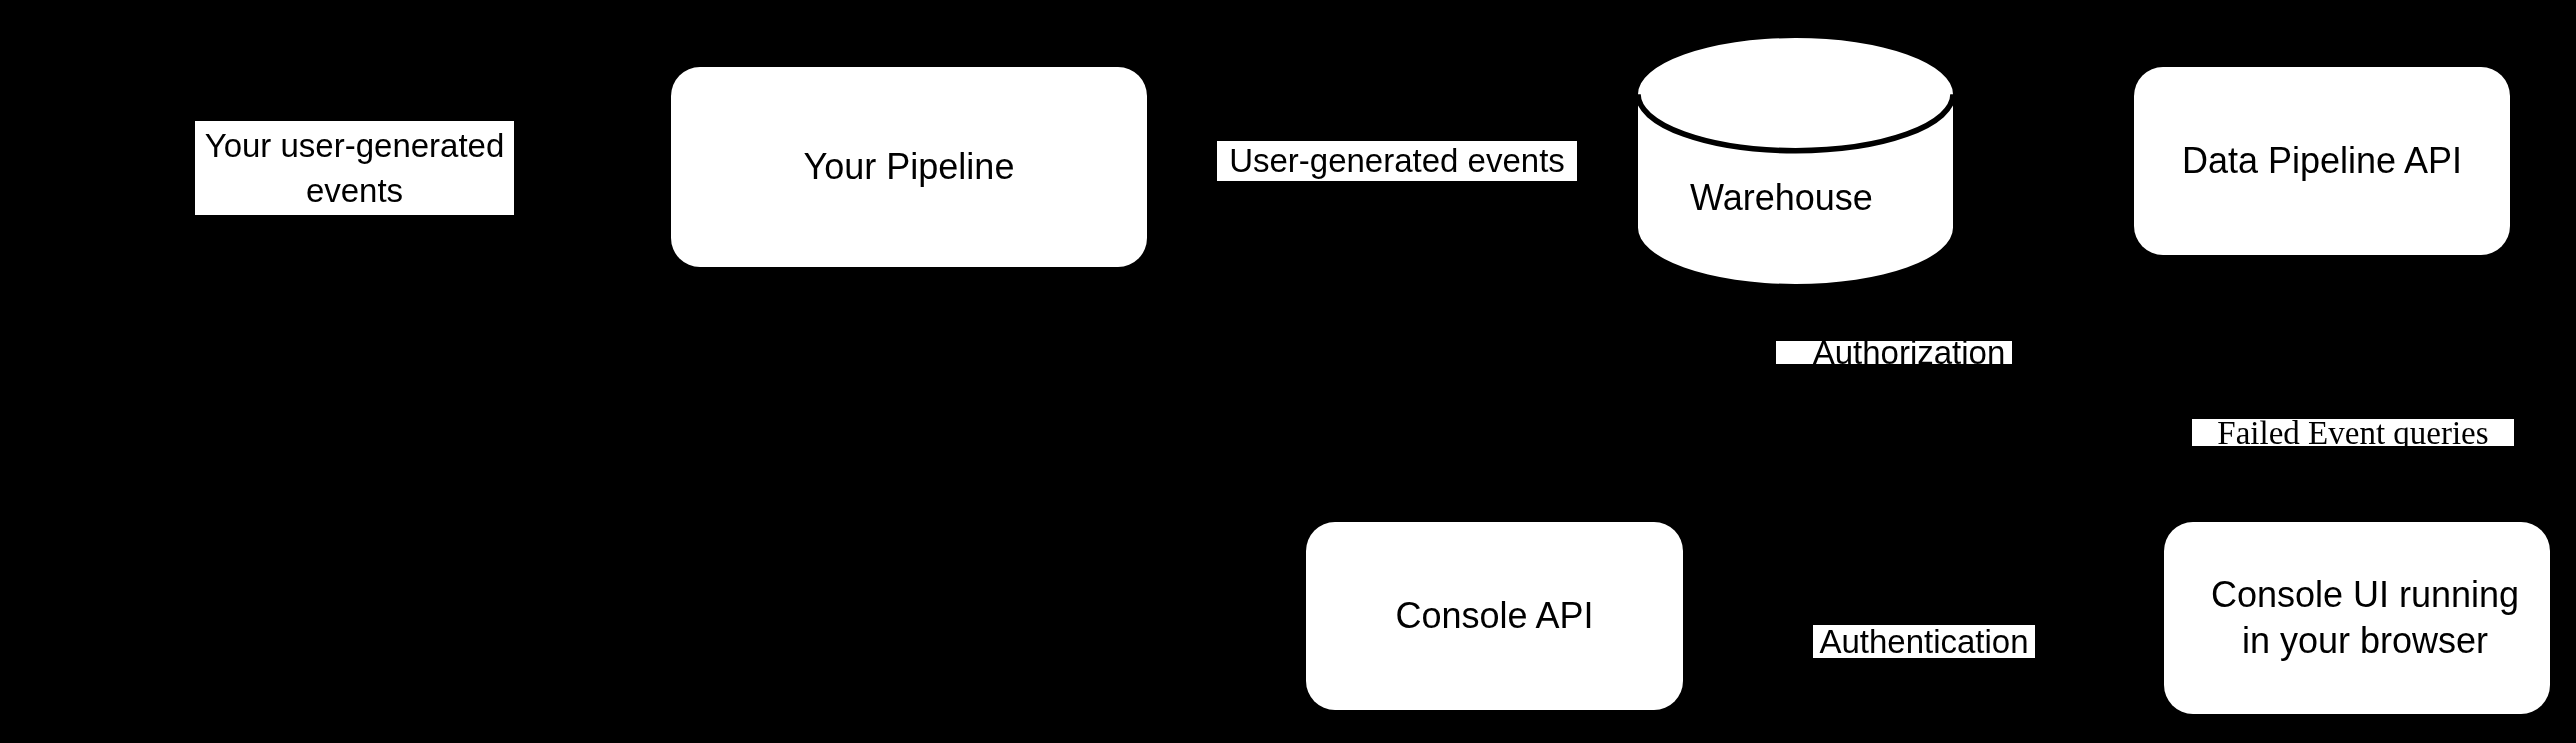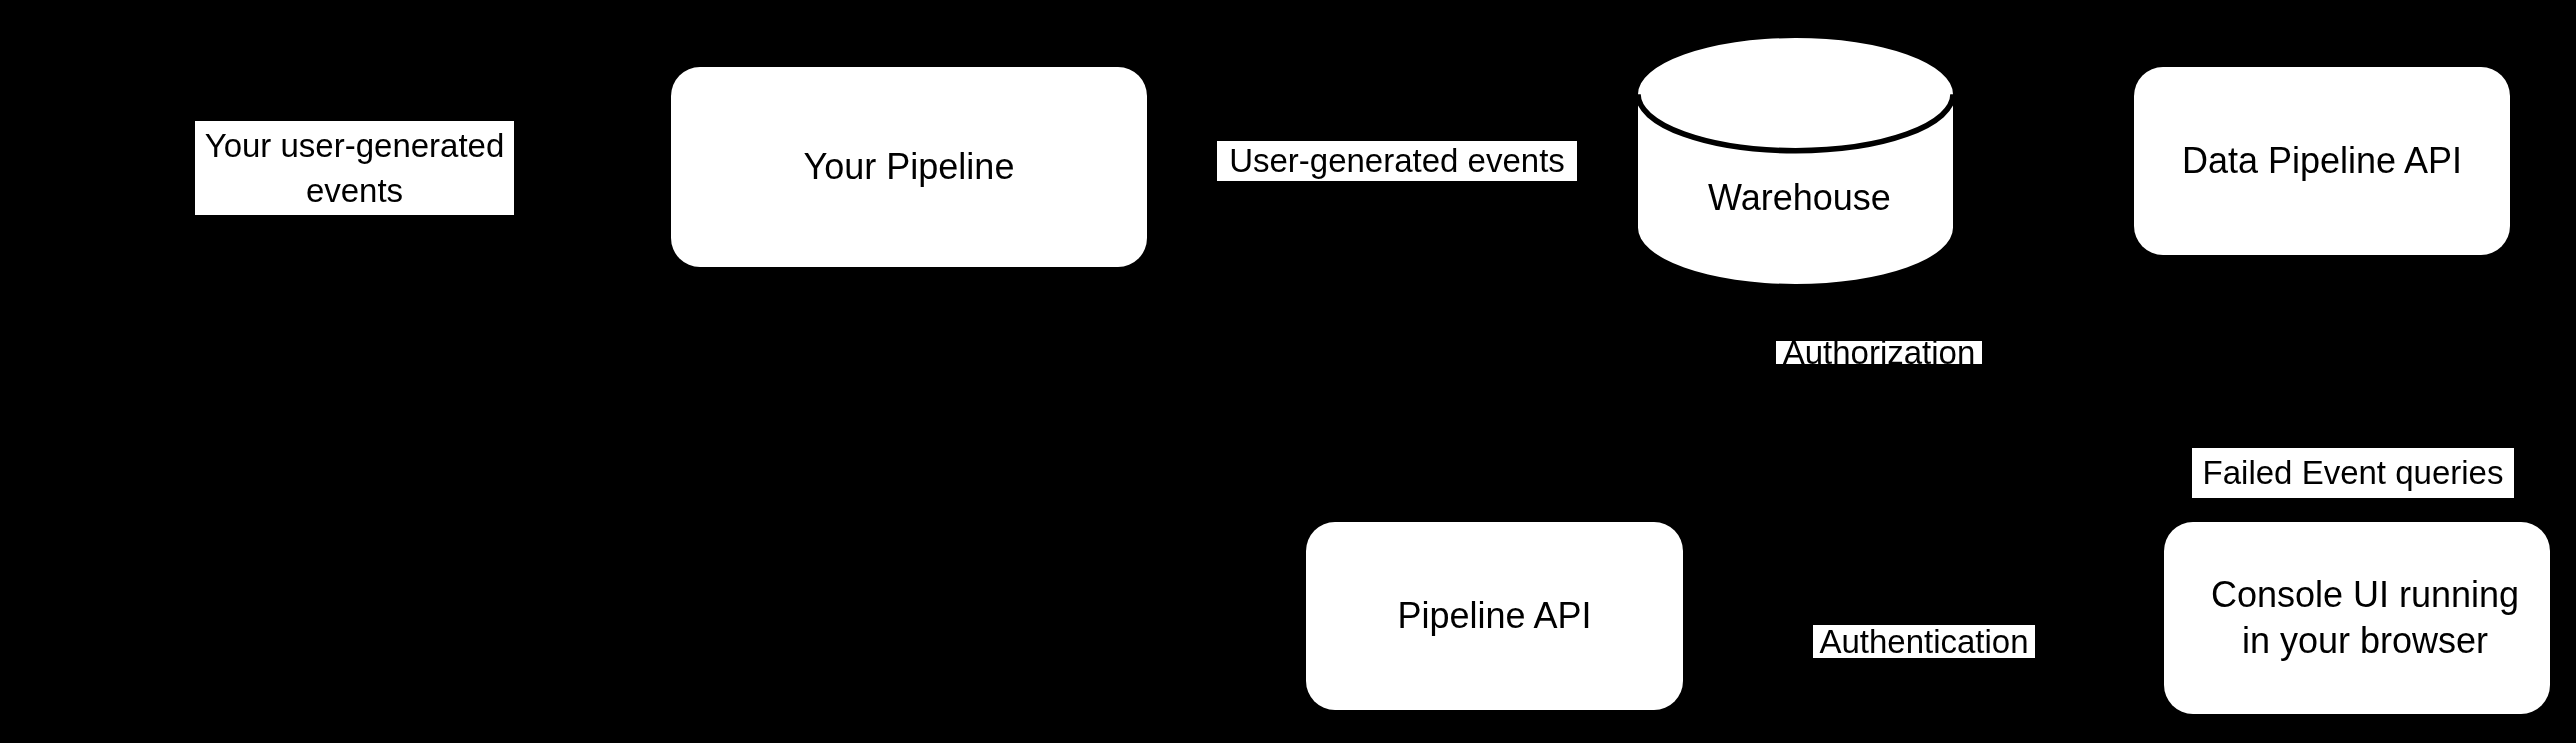"Warehouse" #label-warehouse { margin-left: 18px -> none }
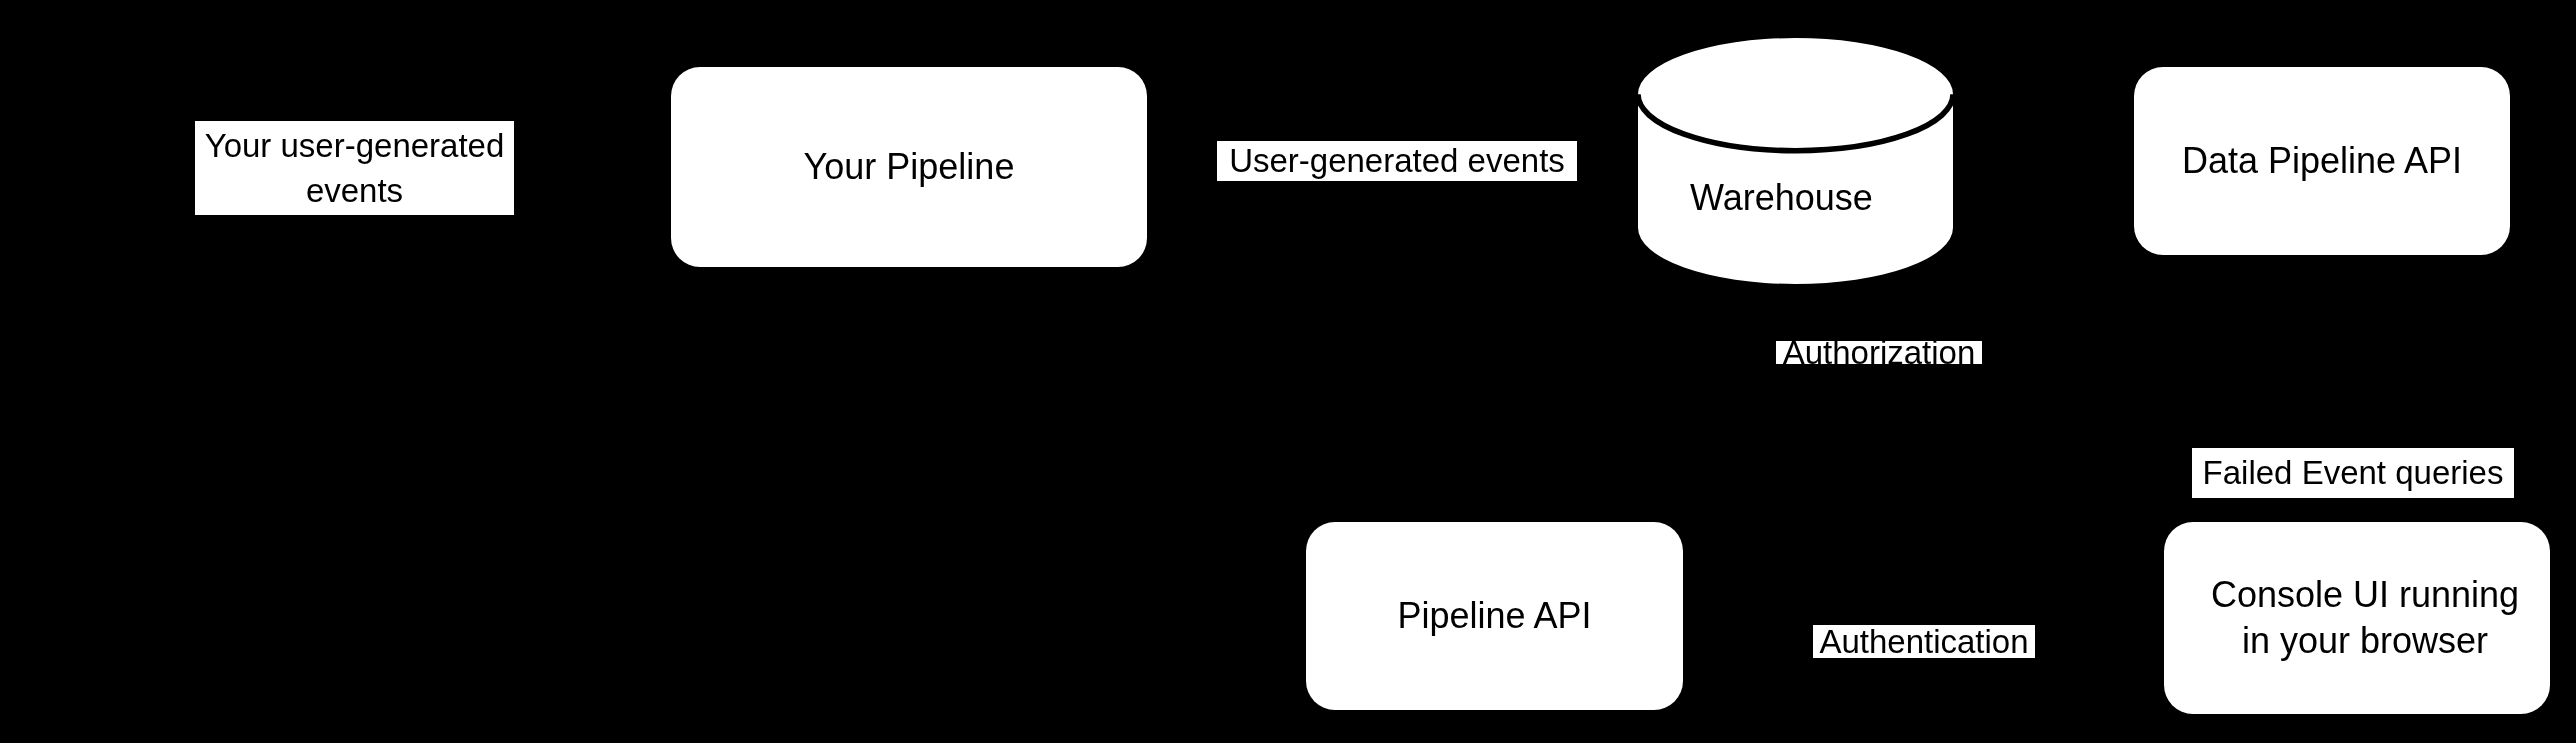"Authorization" #label-authz { padding-left: none -> 30px }
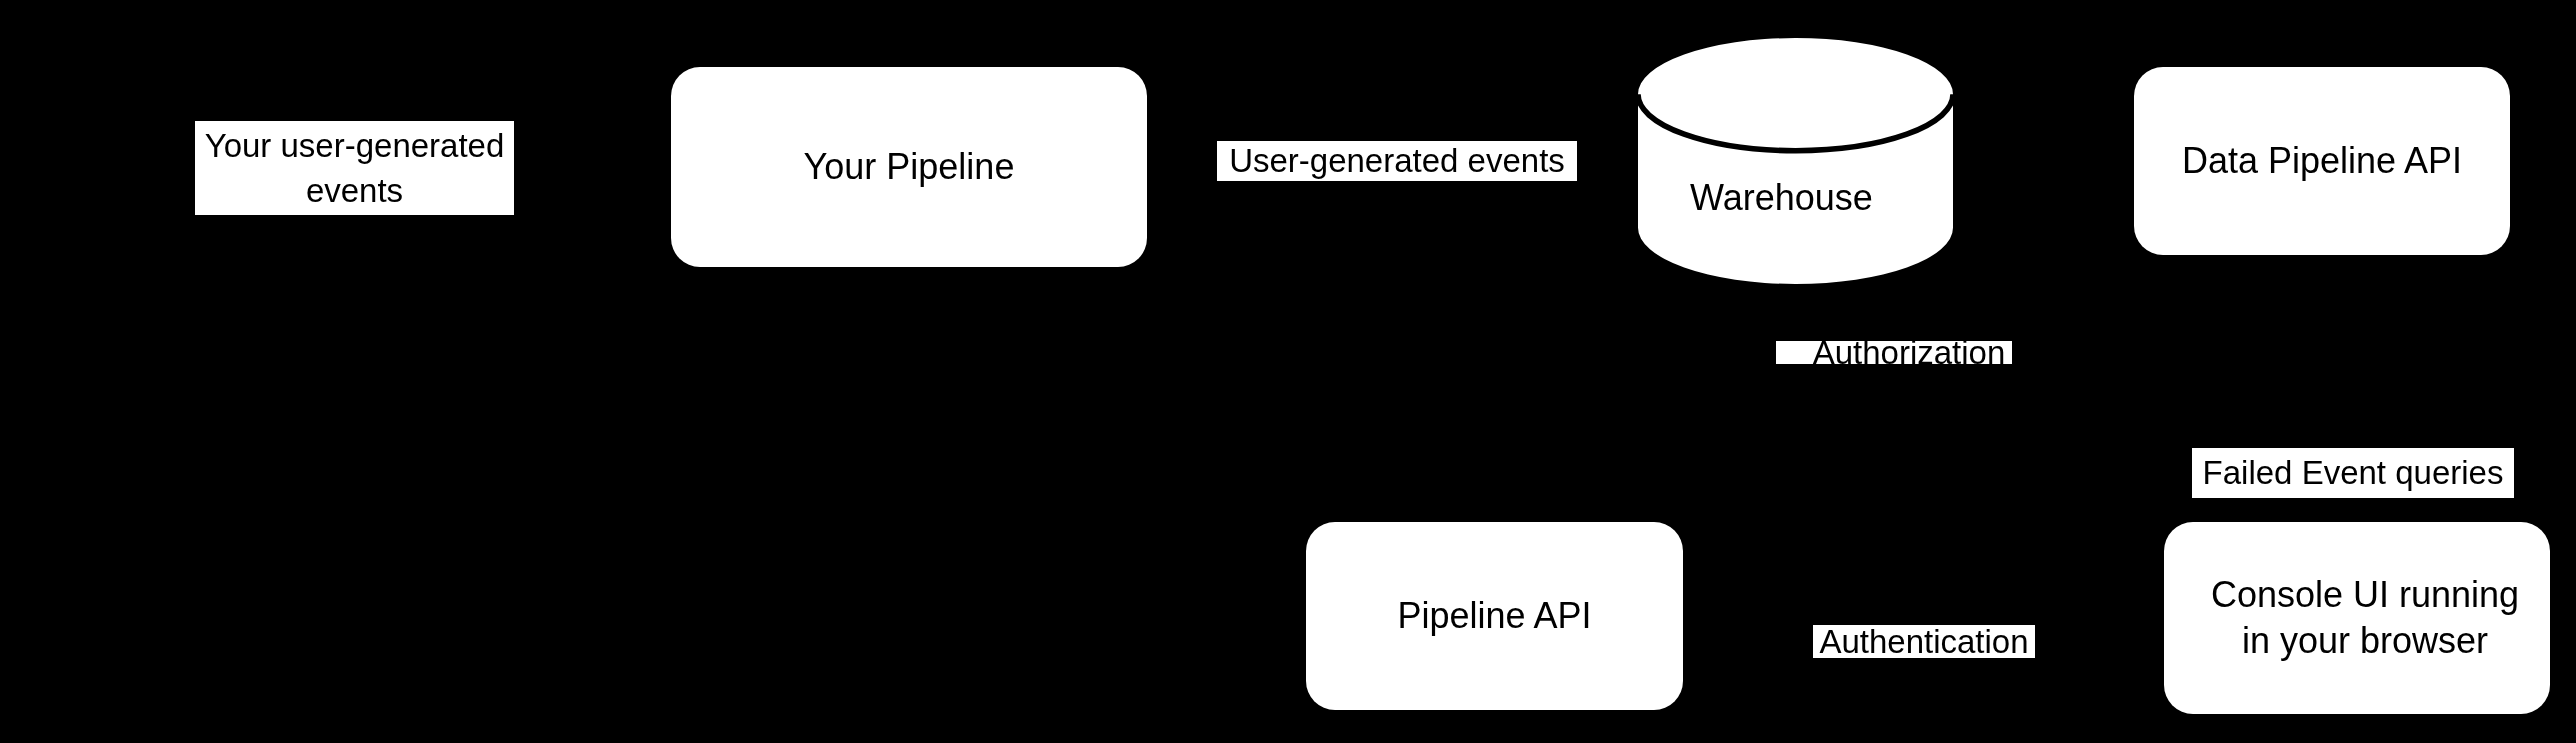"Failed Event queries" #label-failed { font-family: none -> Liberation Serif, serif; height: 50px -> 27px; top: 448px -> 419px }
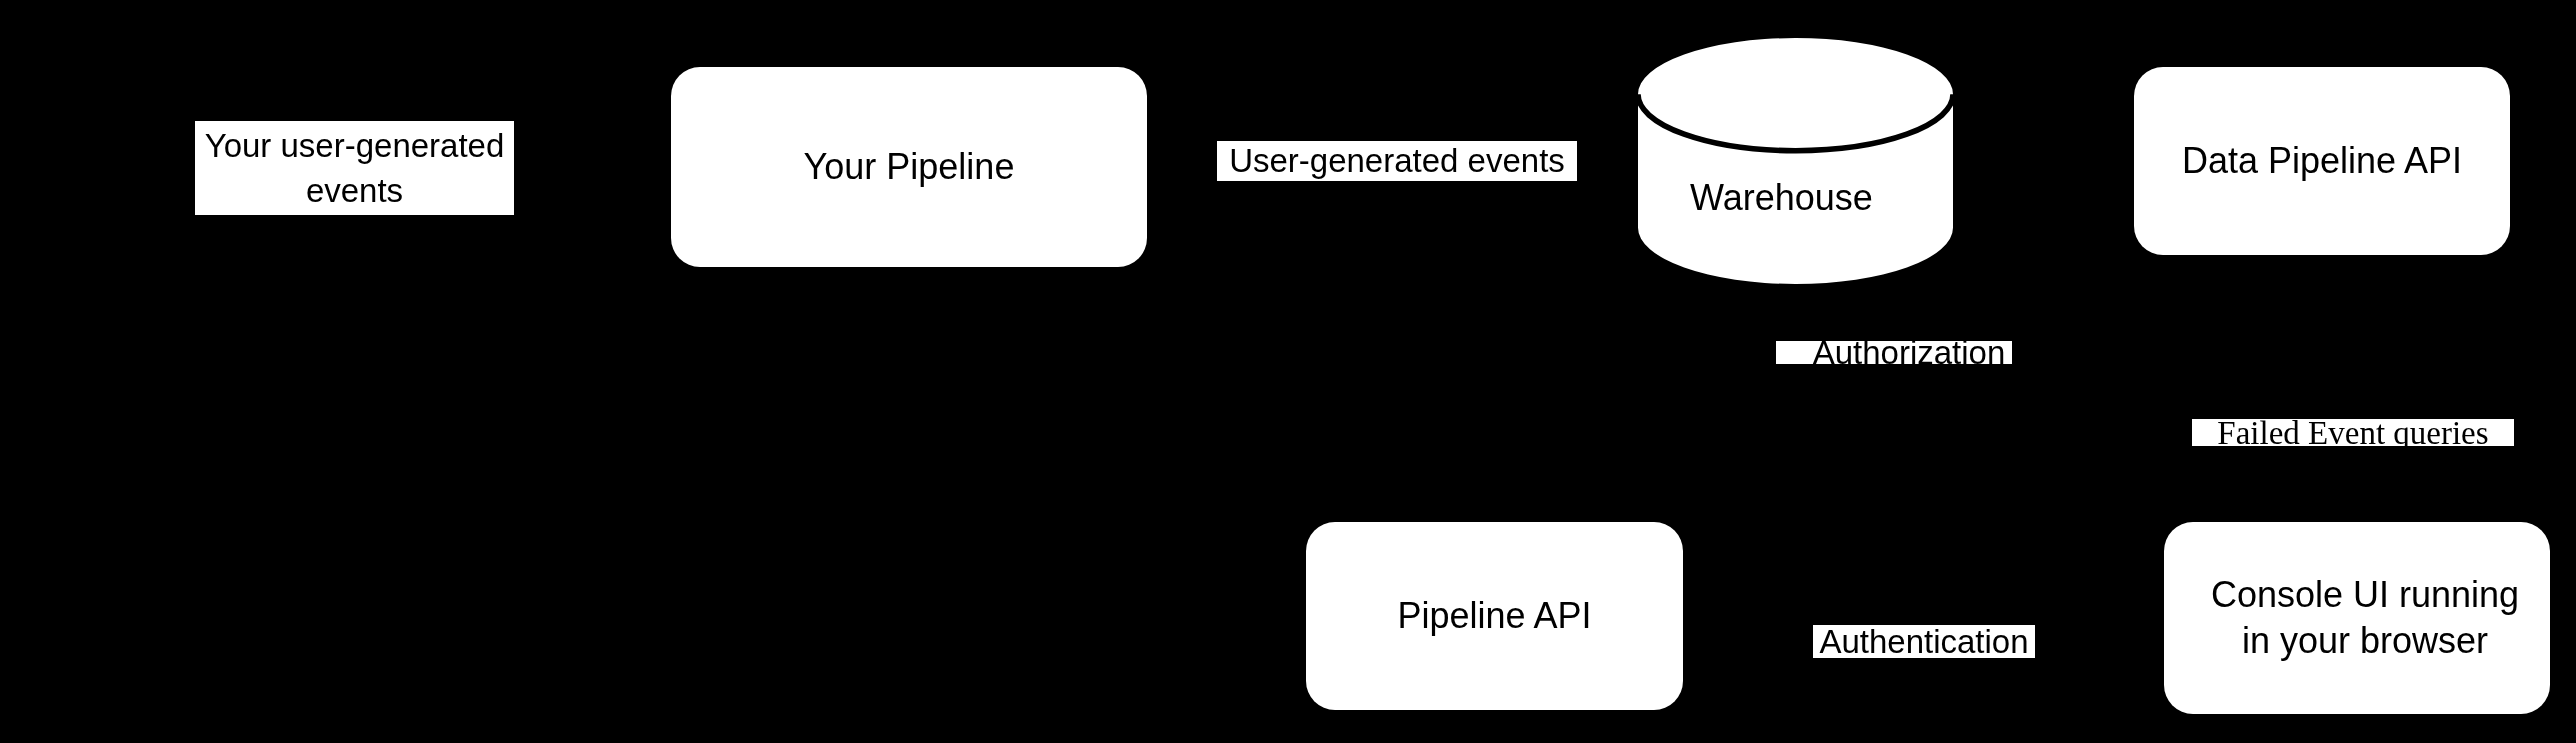"Pipeline API" span.txt { text: Pipeline -> Console }
